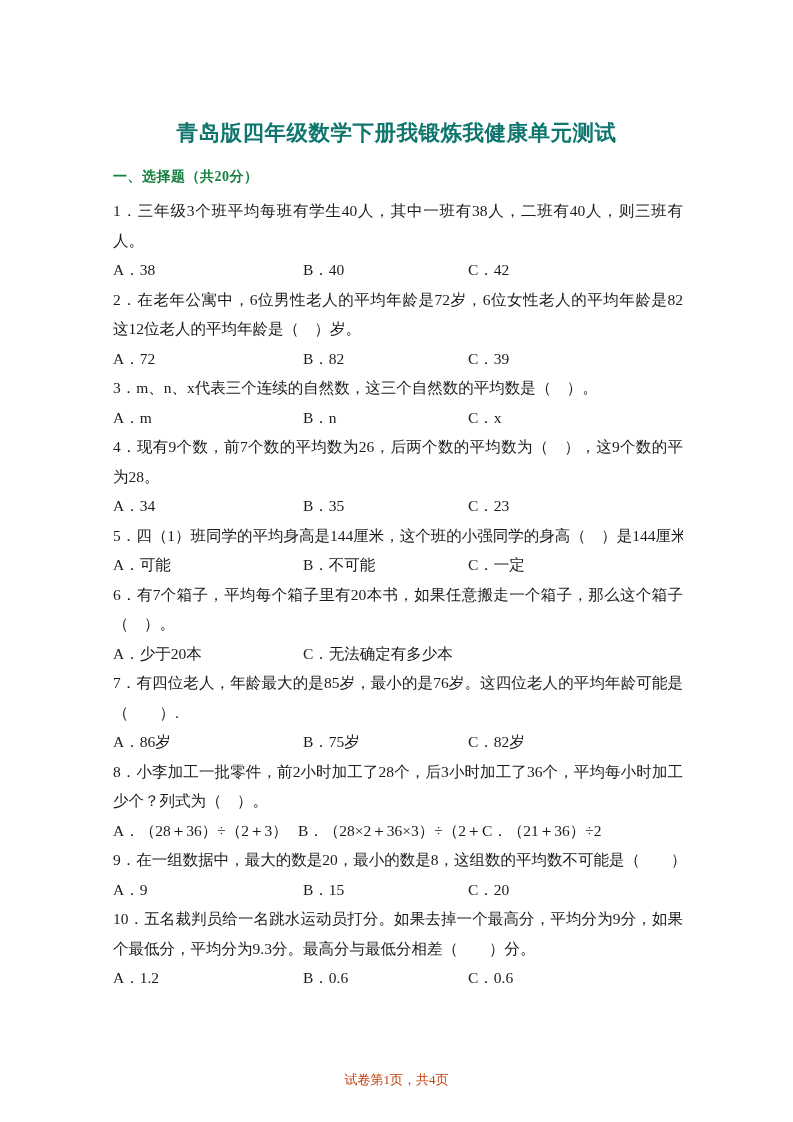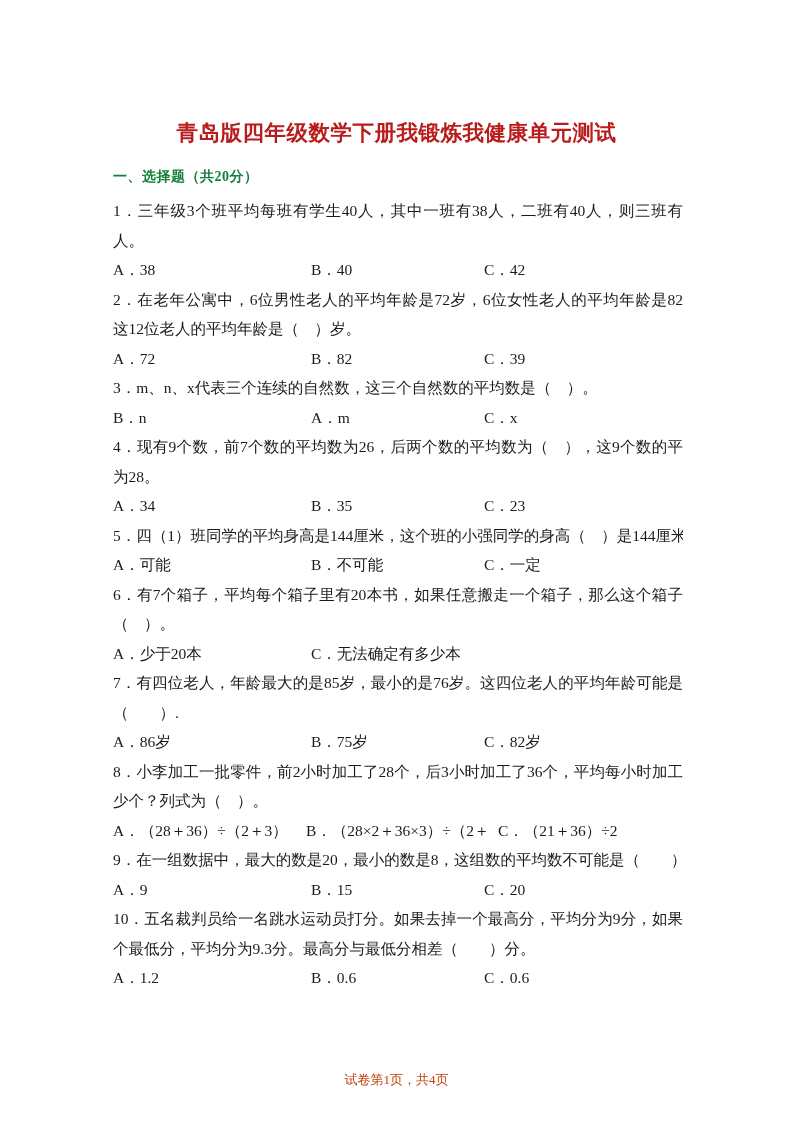"青岛版四年级数学下册我锻炼我健康单元测试" .doc-title { color: #b91c1c -> #0f766e }
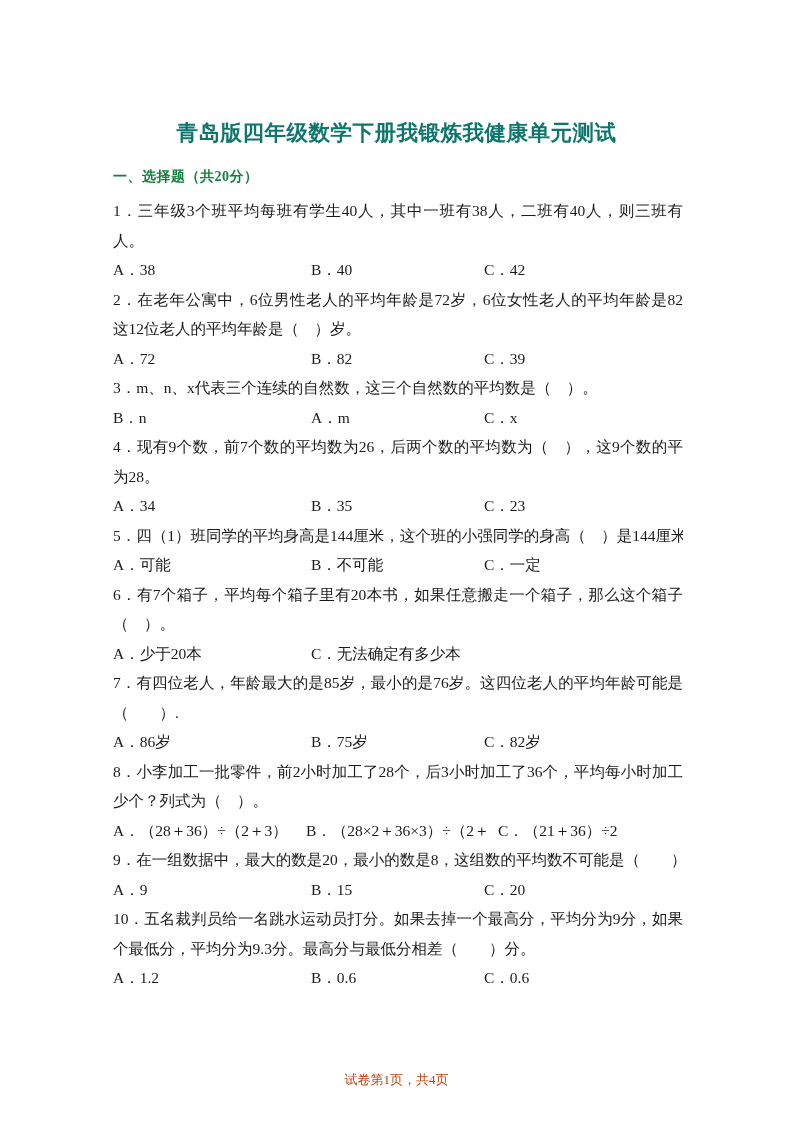"A．38" .opts { gap: 8px -> none }
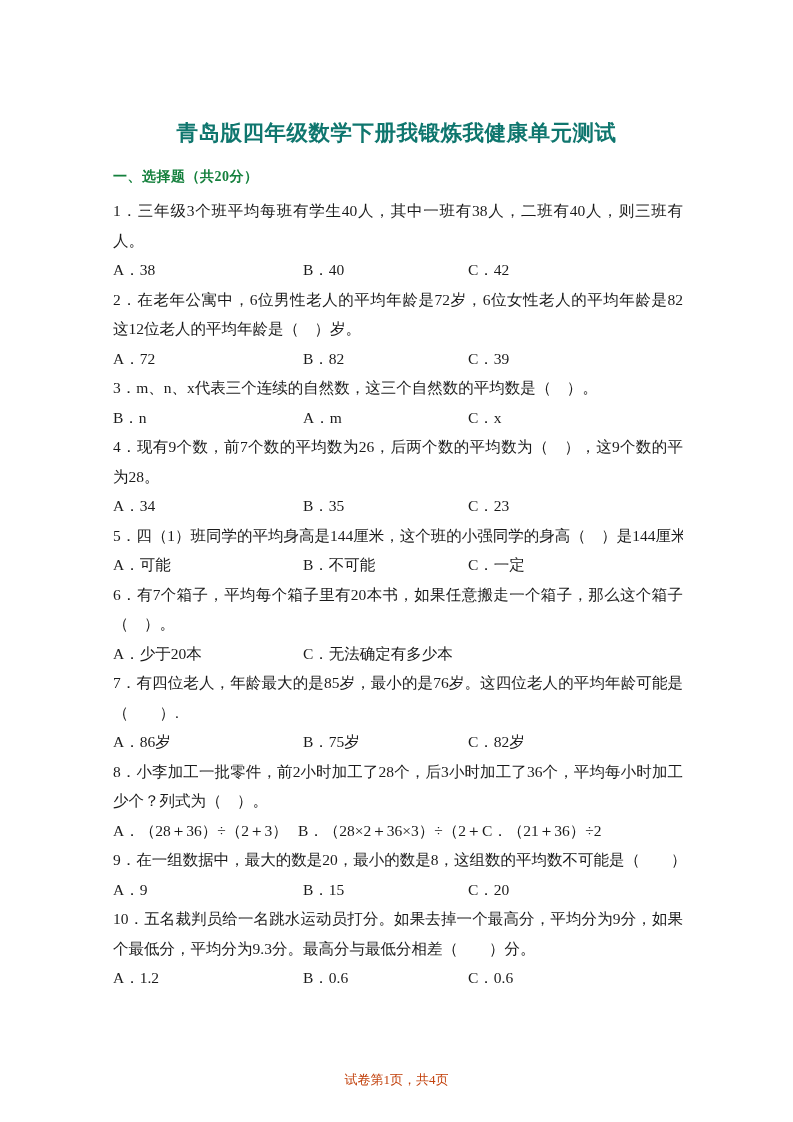"B．n" span.opt { order: before "A．m" -> after "A．m" }
